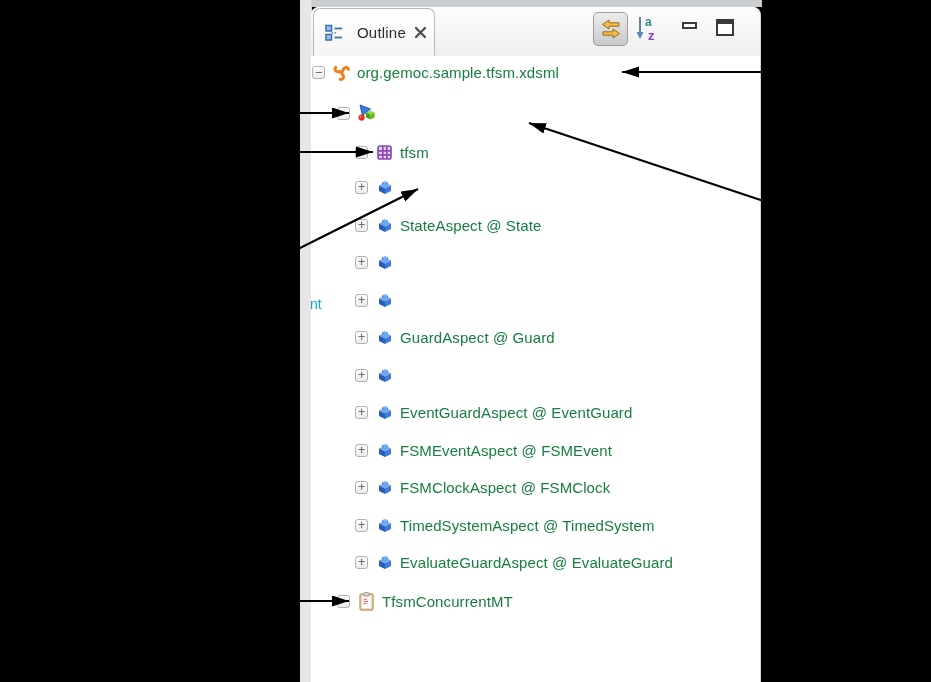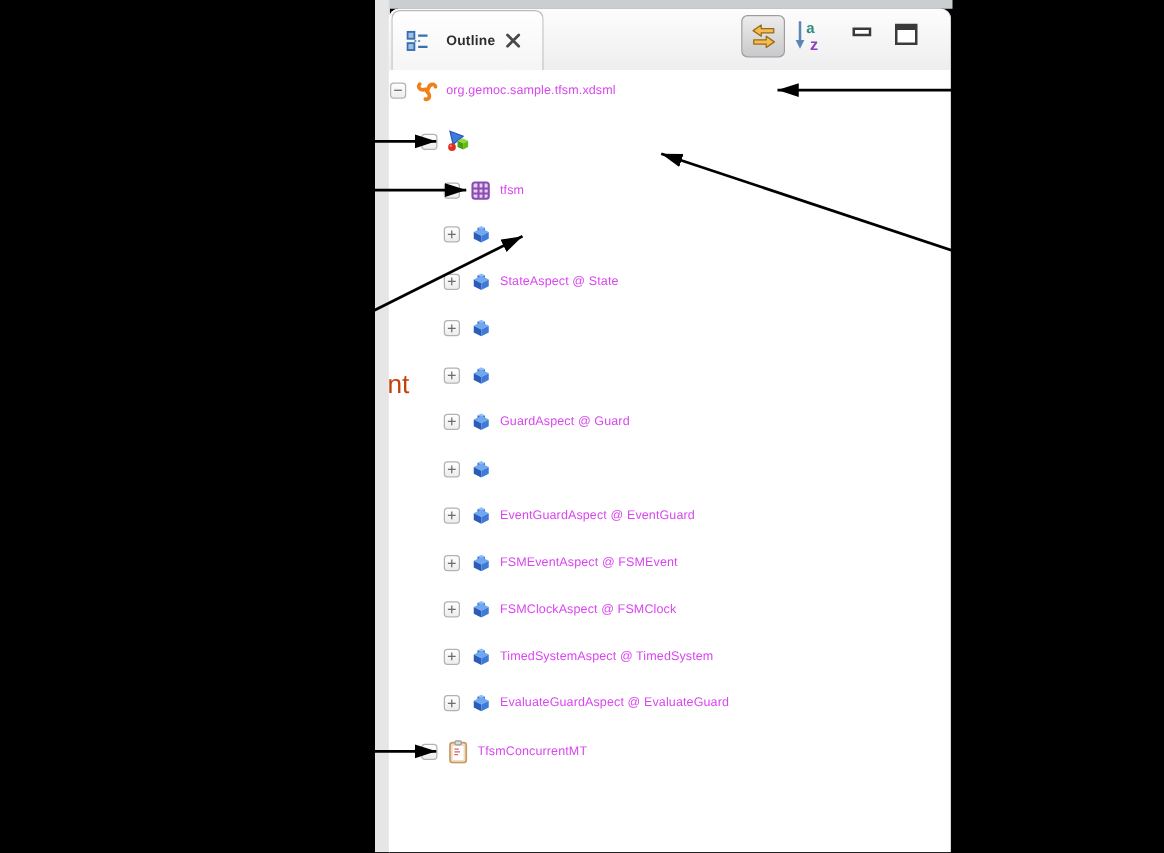"Outline" #tab .tab-label { font-size: 11px -> 15px; font-weight: bold -> normal }
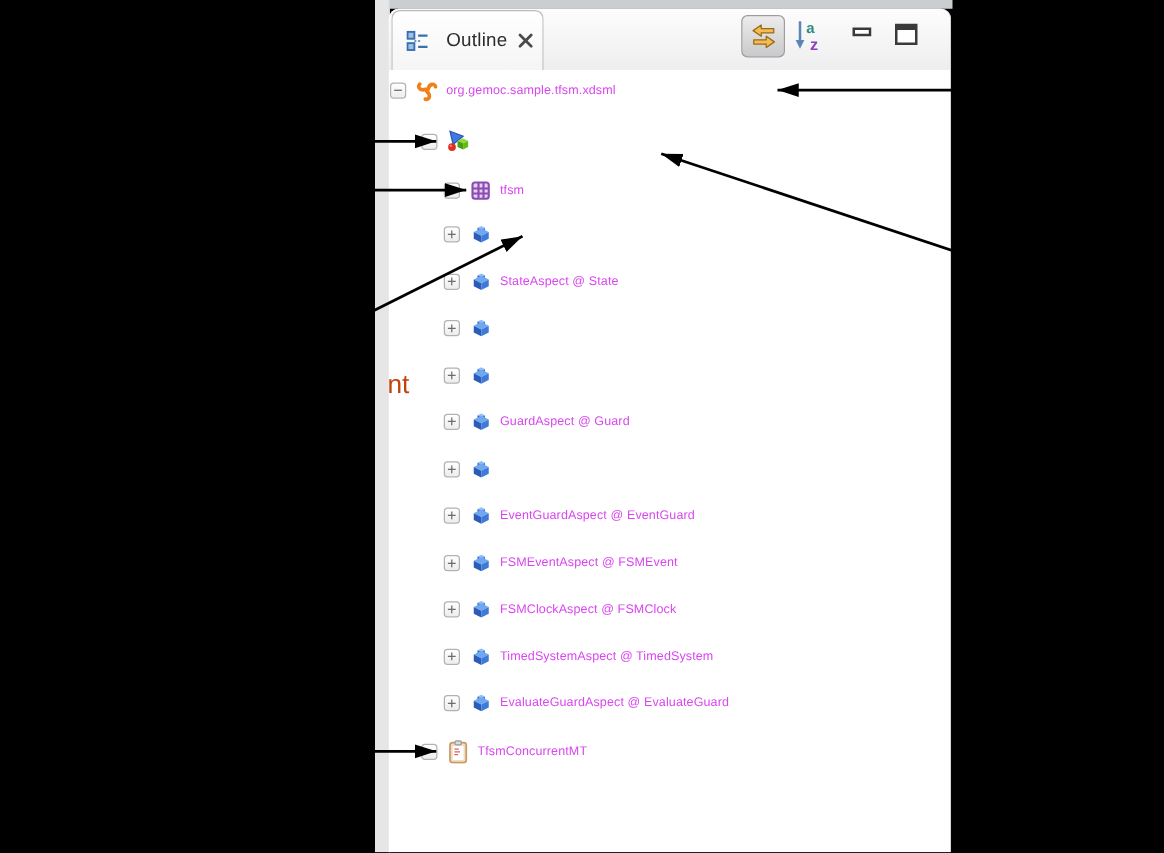"org.gemoc.sample.tfsm.xdsml" .row-label { color: #d946ef -> #15803d; font-size: 10px -> 15px }
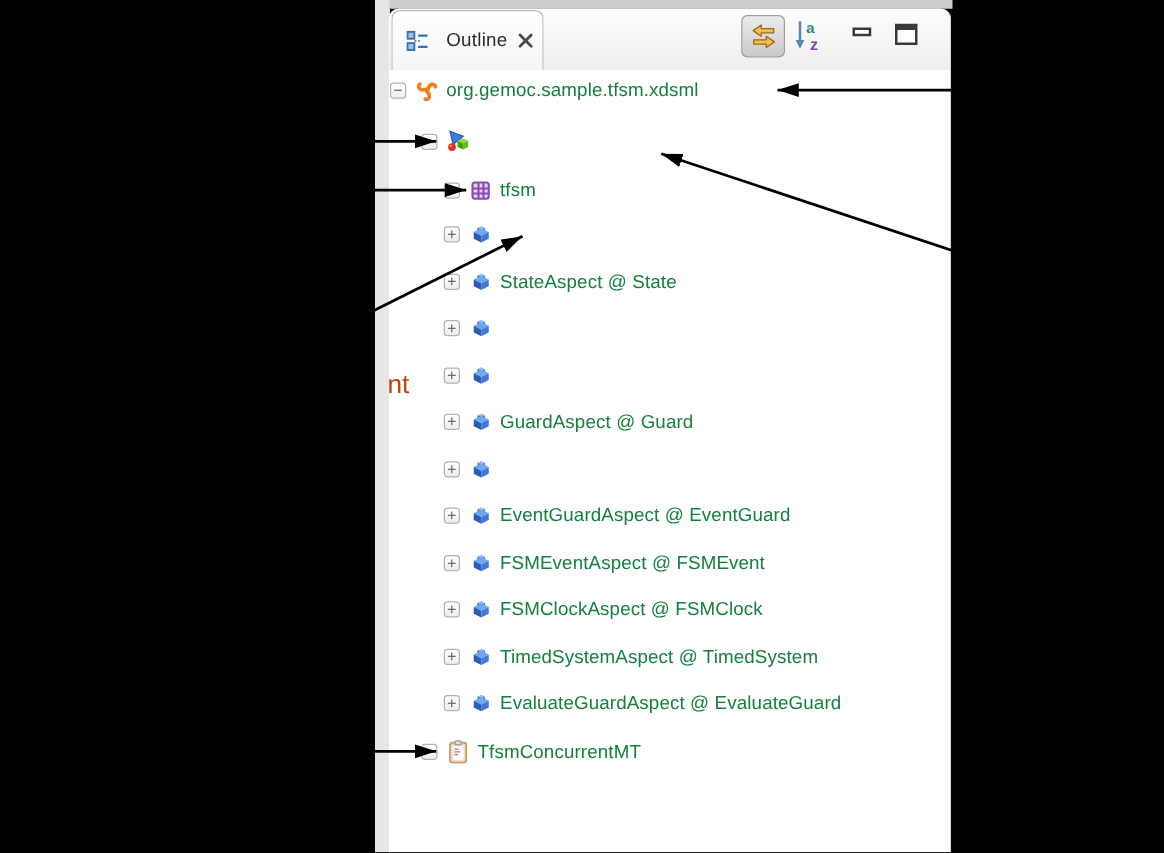"nt" #partial-label { color: #c2410c -> #0ea5e9; font-size: 21px -> 14px }
